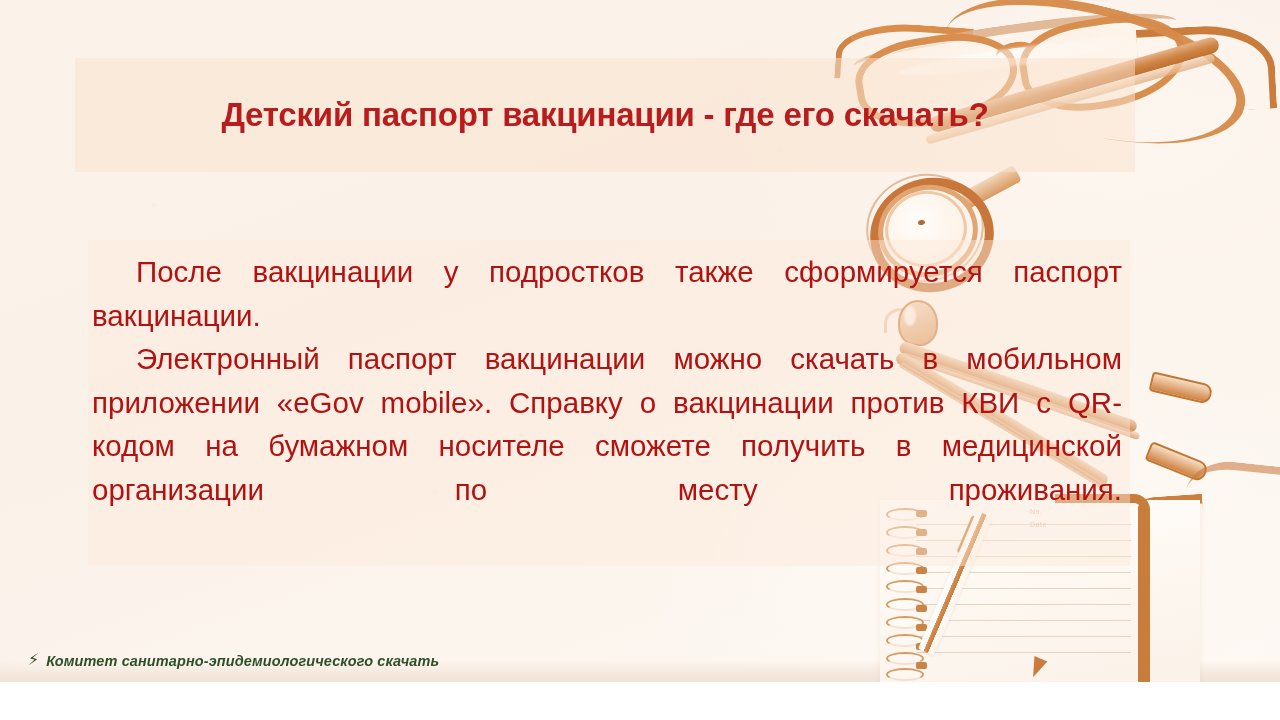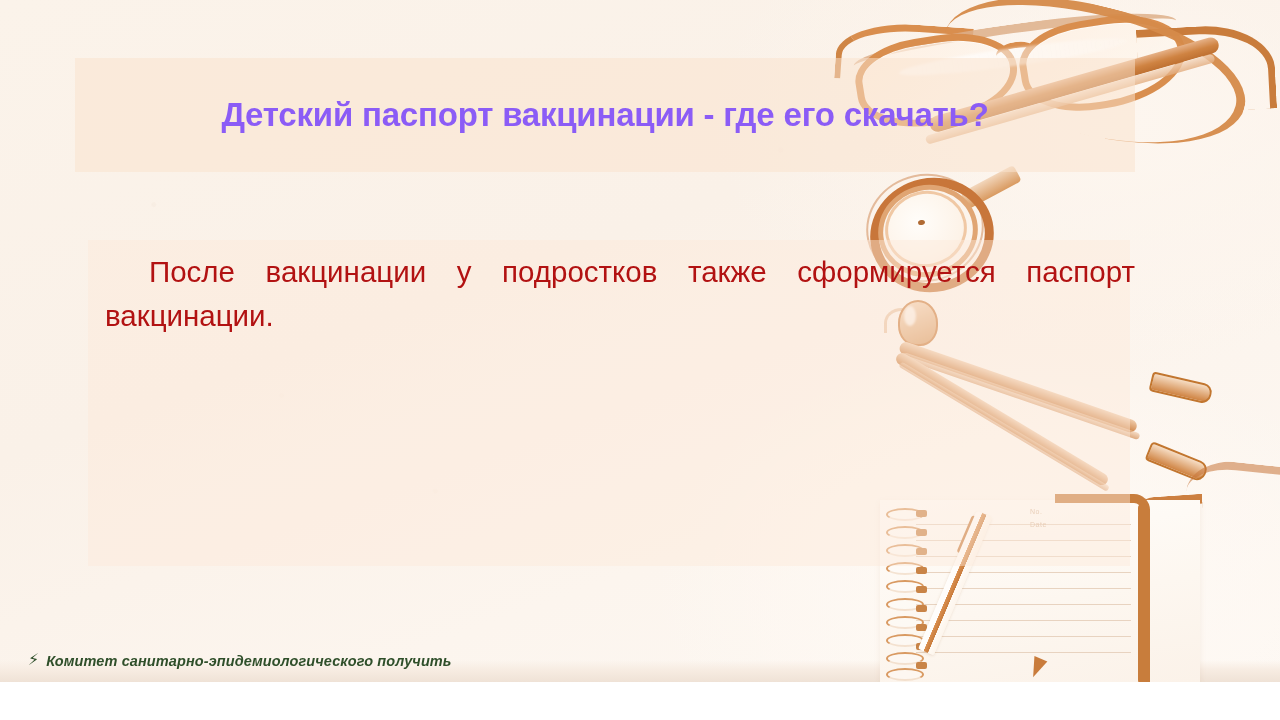"Детский паспорт вакцинации - где" .title-line { color: #8b5cf6 -> #b91c1c }
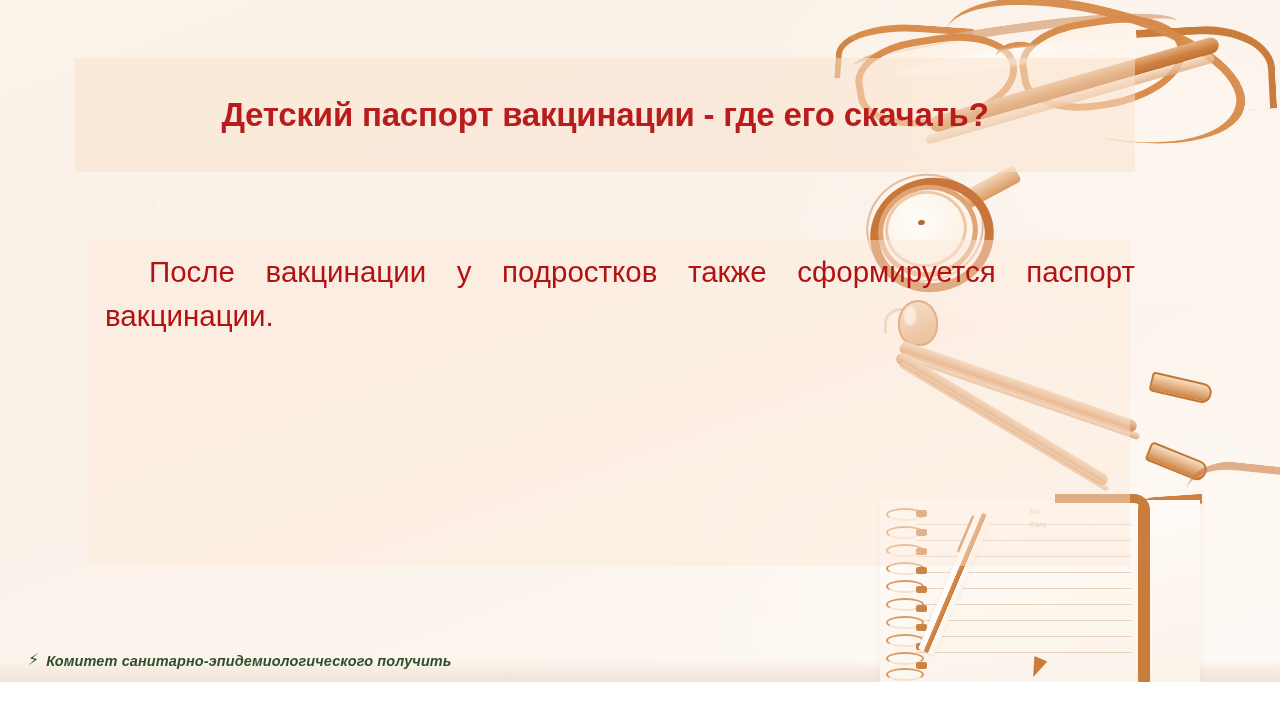"После вакцинации у подростков также" .body-text { margin-left: 13px -> none }
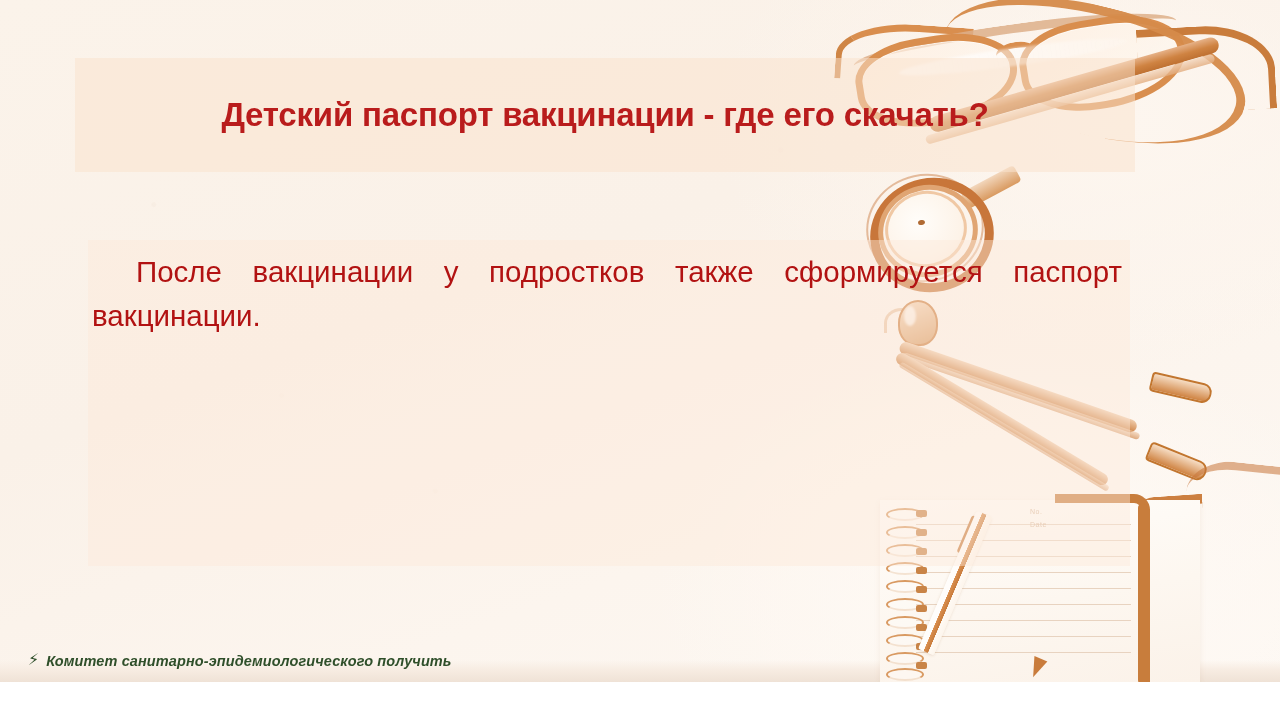"Электронный паспорт вакцинации можно" p { html: none -> <p>Электронный паспорт вакцинации можно скачать в мобильном приложении «eGov mobile». Справку о вакцинации против КВИ с QR-кодом на бумажном носителе сможете получить в медицинской организации по месту проживания.</p> }
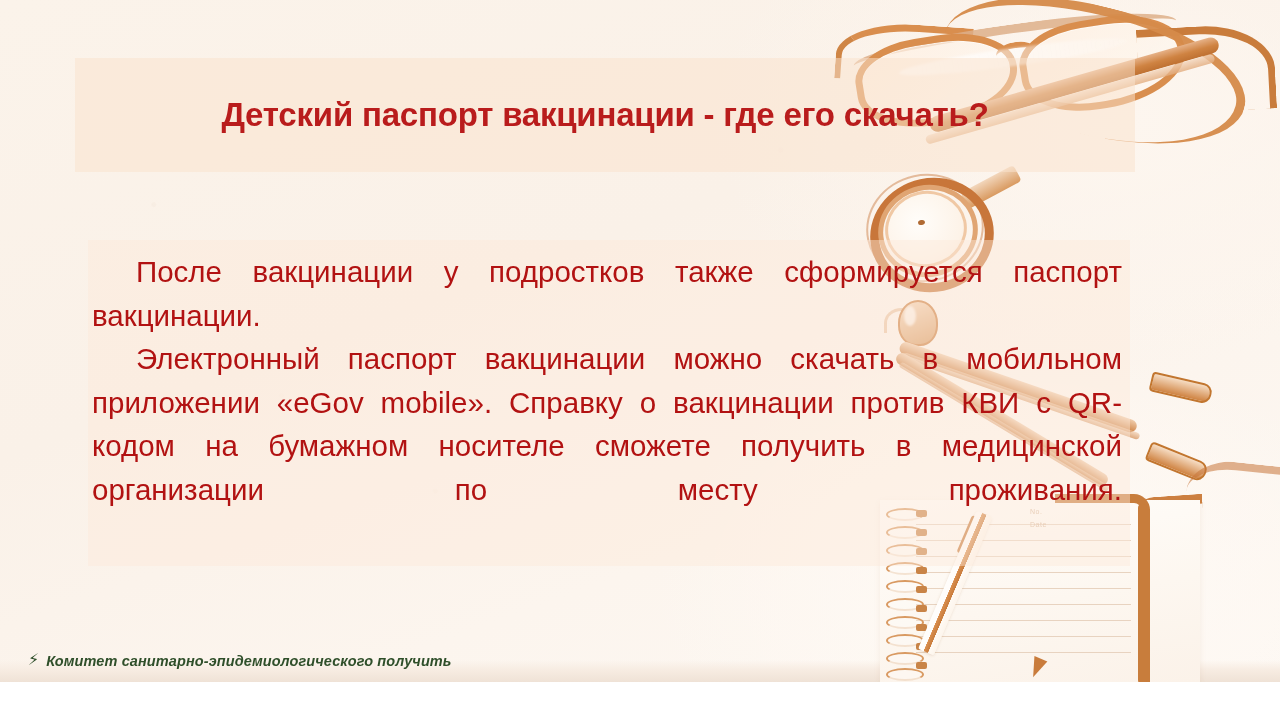"Комитет санитарно-эпидемиологического" span { text: получить -> скачать }
